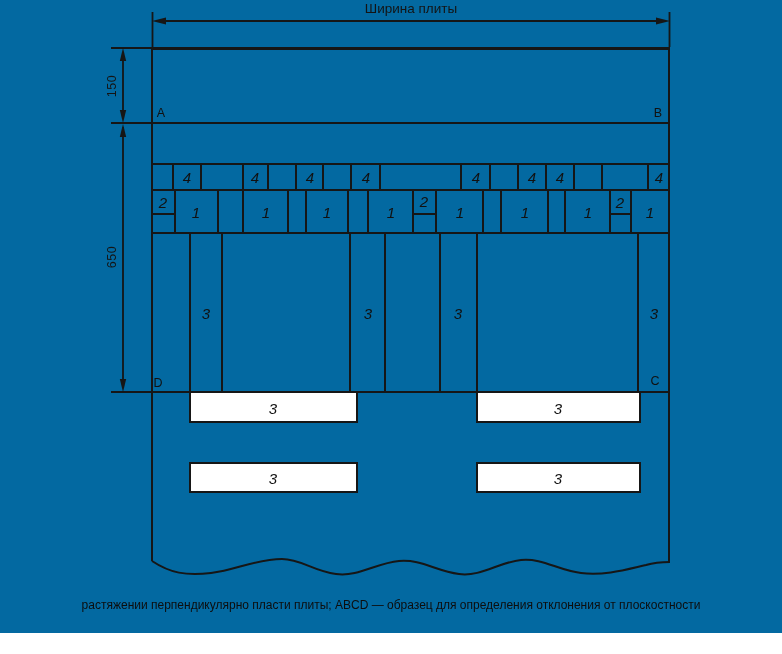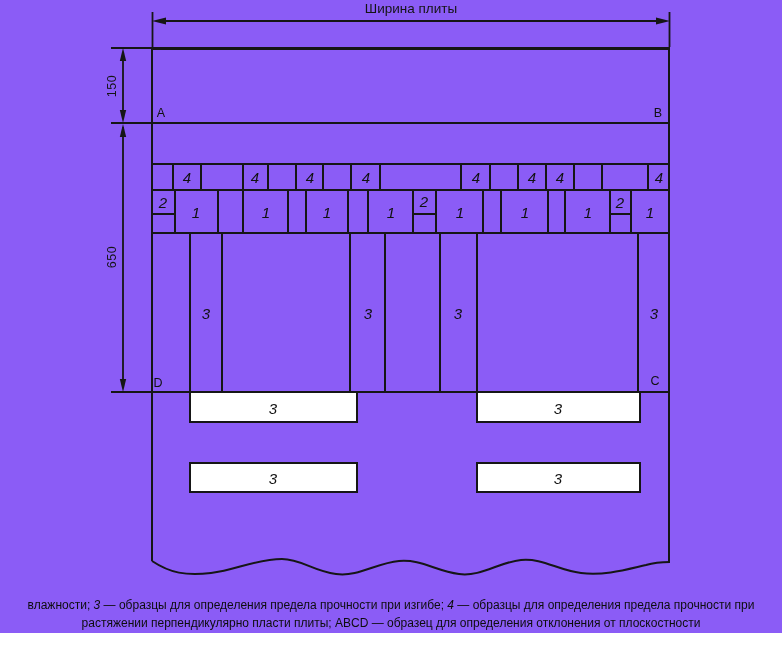"Ширина плиты" #stage { background: #8b5cf6 -> #0369a1 }
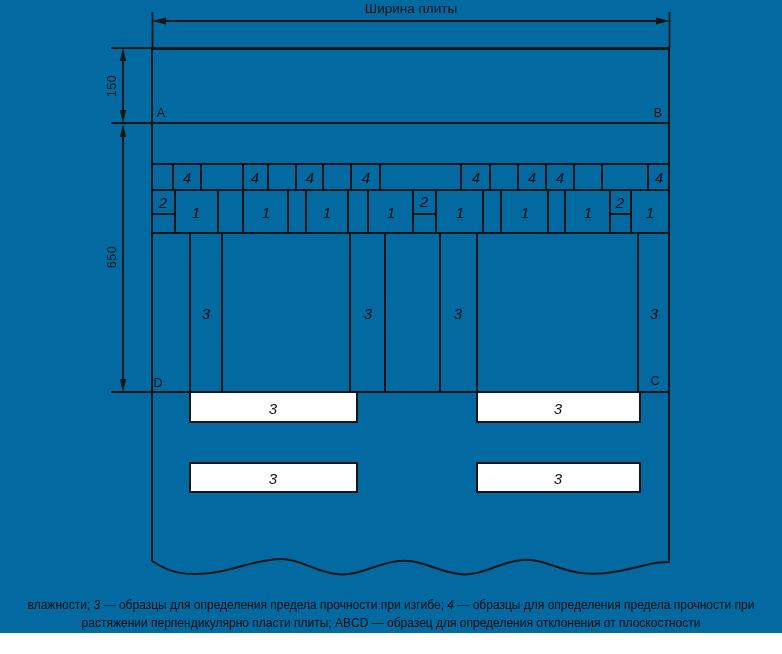"влажности; 3 — образцы для" div { html: <div><span>влажности; </span><i>3</i><span> — образцы для определения предела прочности при изгибе; </span><i>4</i><span> — образцы для определения предела прочности при</span></div> -> none }
